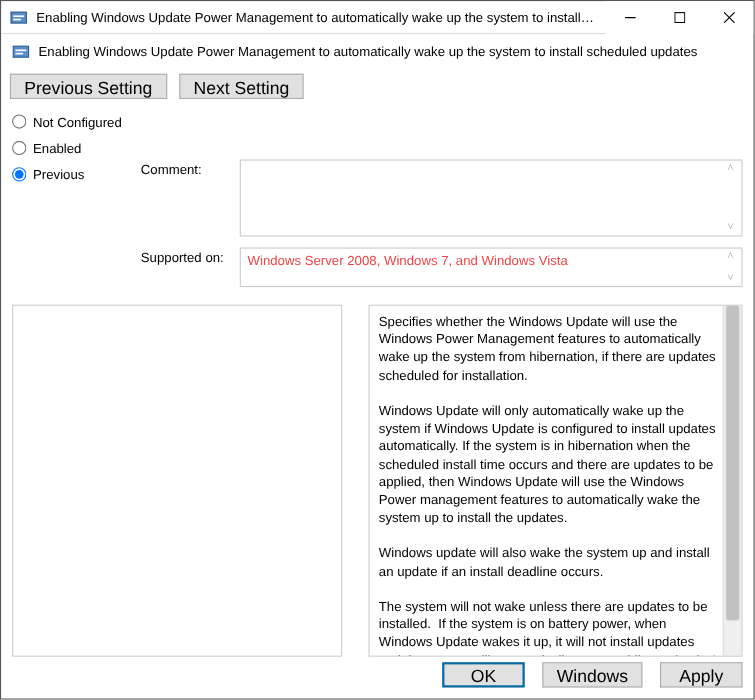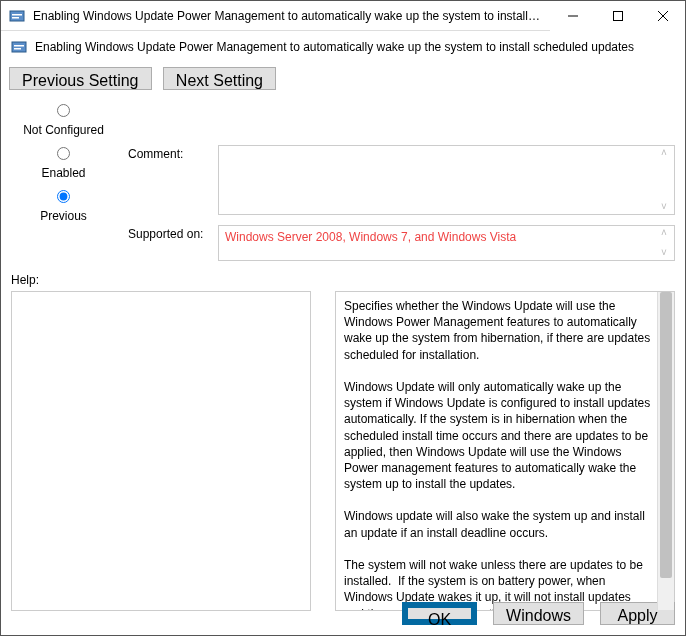"Not Configured" .radio { align-items: center -> none; flex-direction: column -> none }
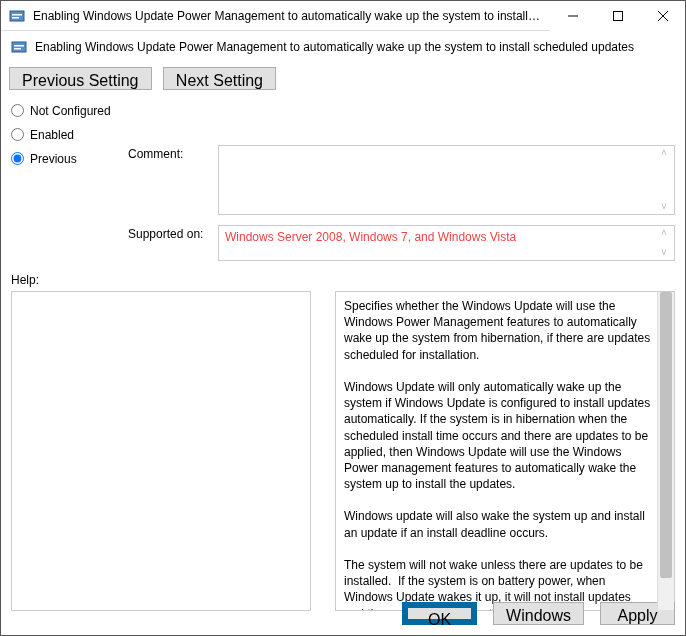"Help:" div.right { html: <div>Help:</div> -> none }
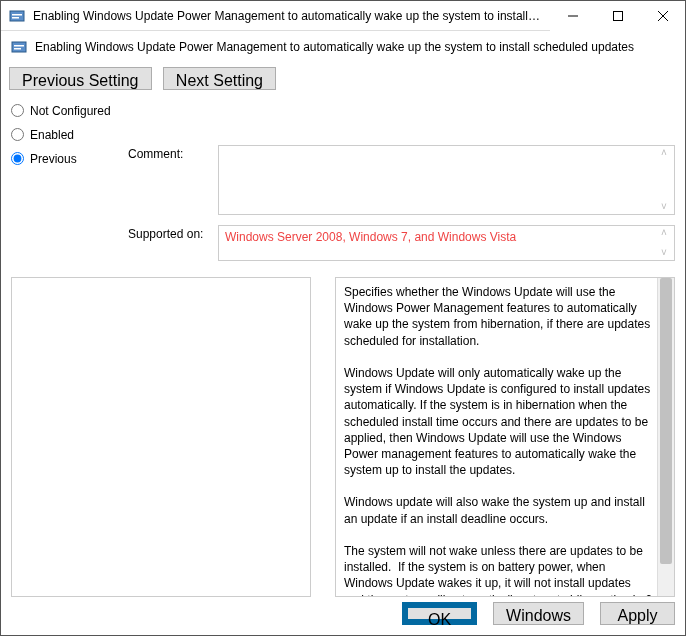"OK" .btn.primary { border: 6px solid #0369a1 -> 2px solid #0369a1 }
